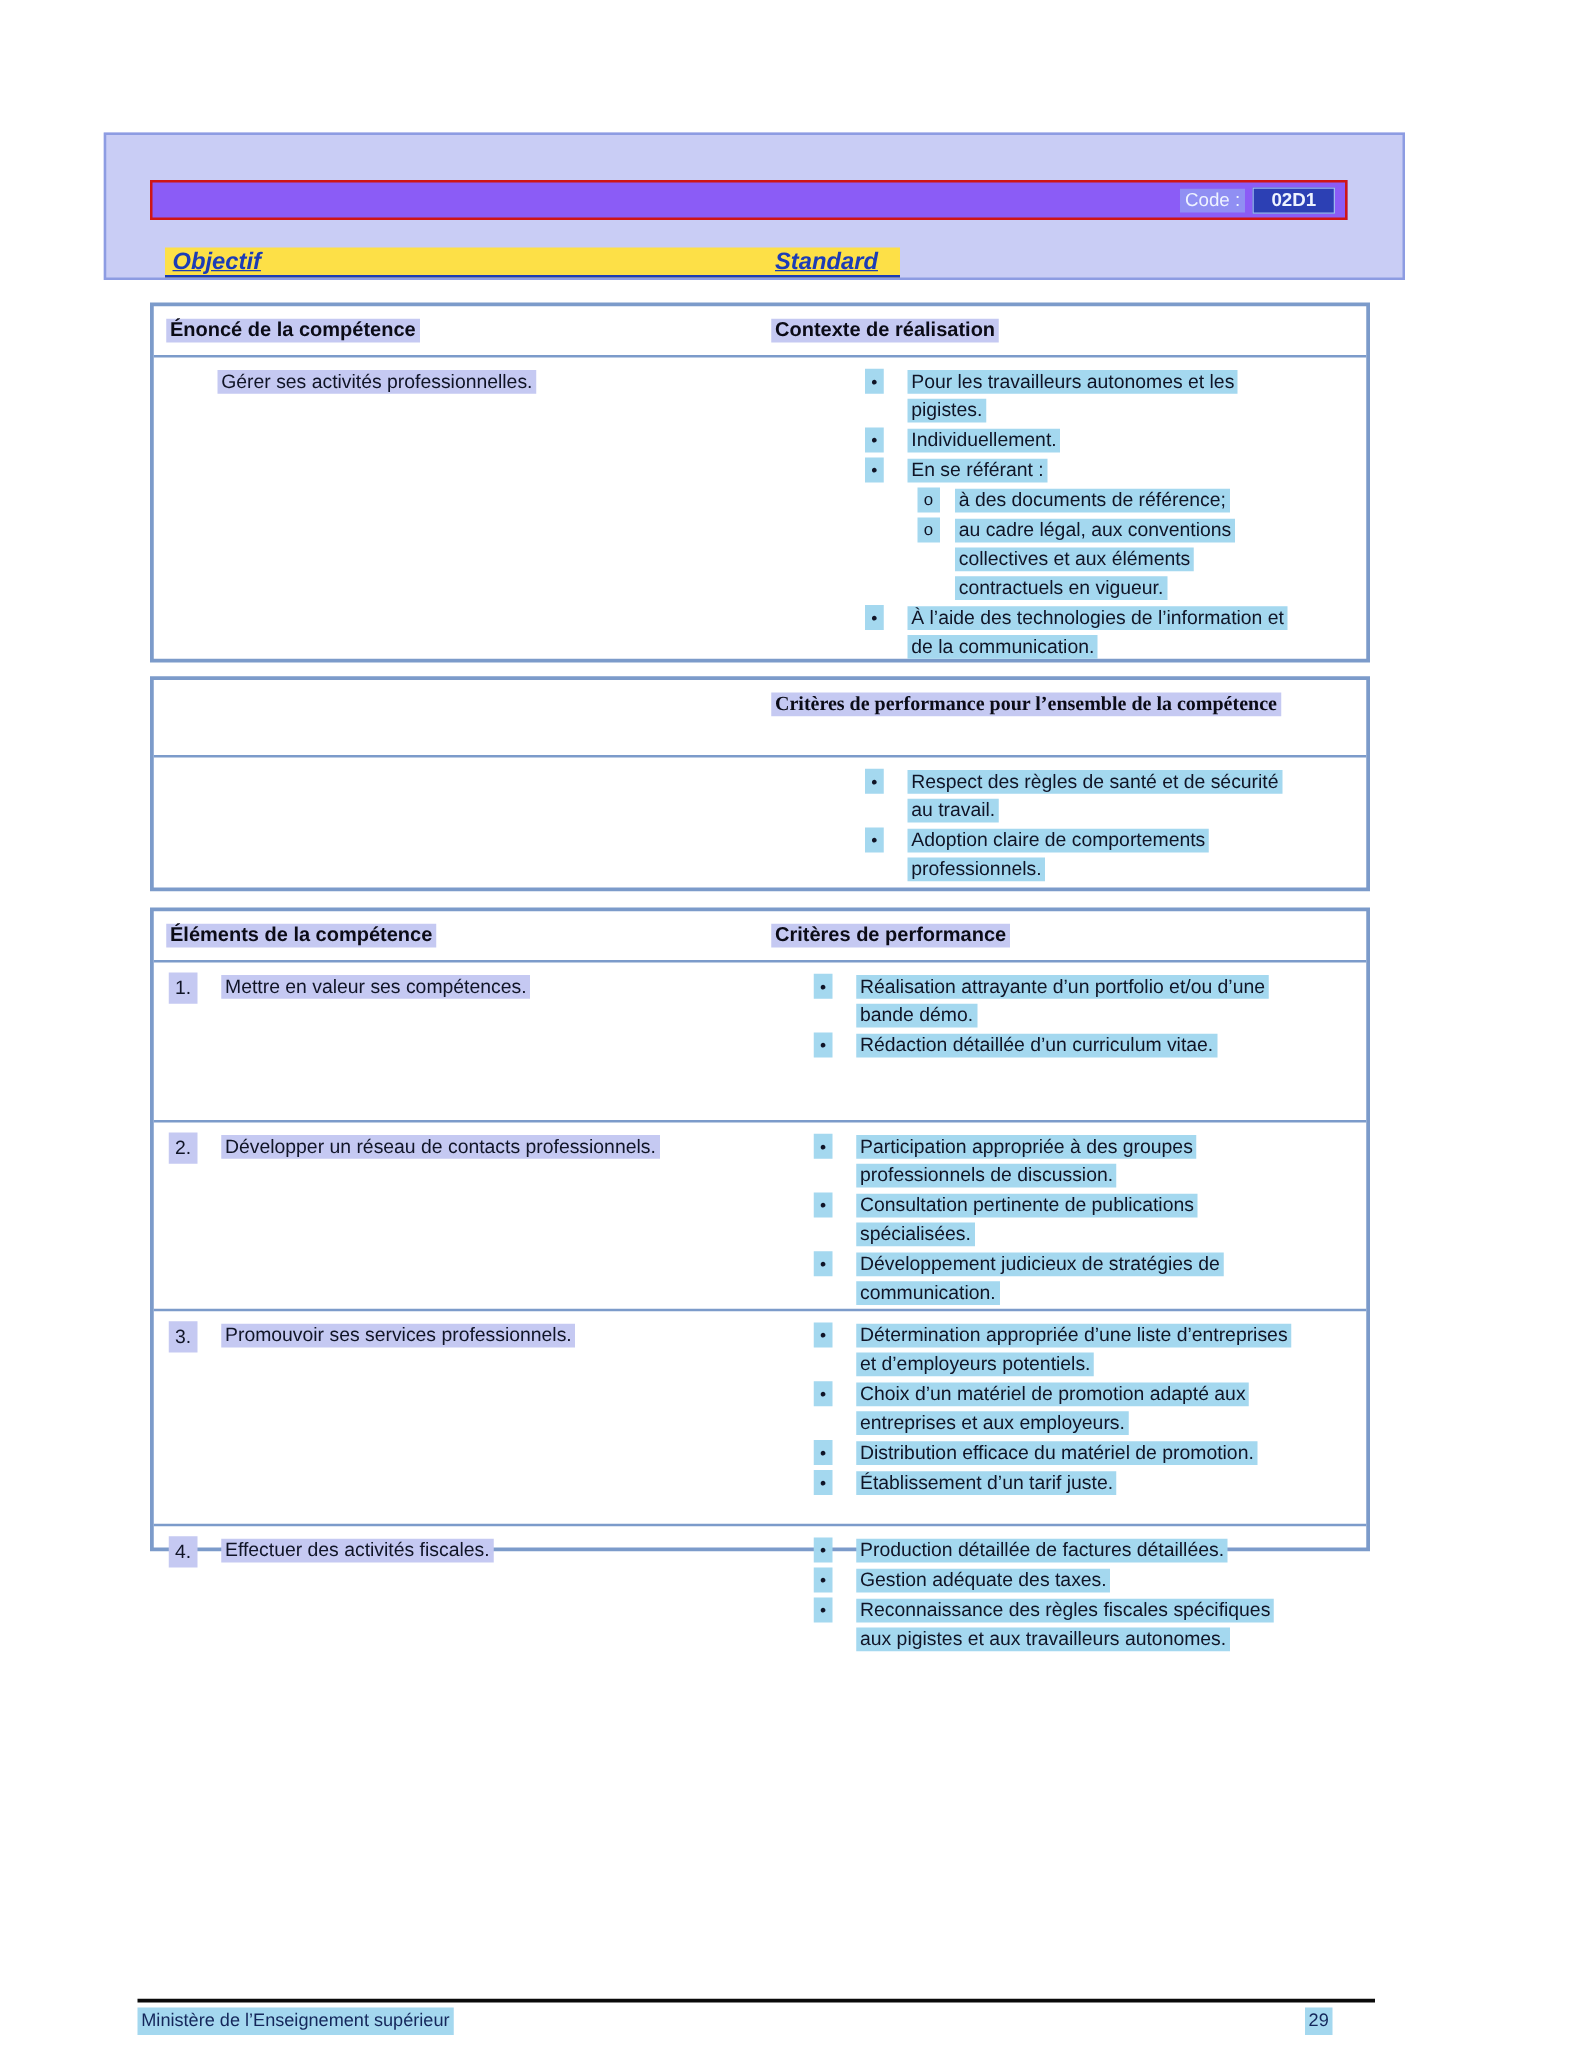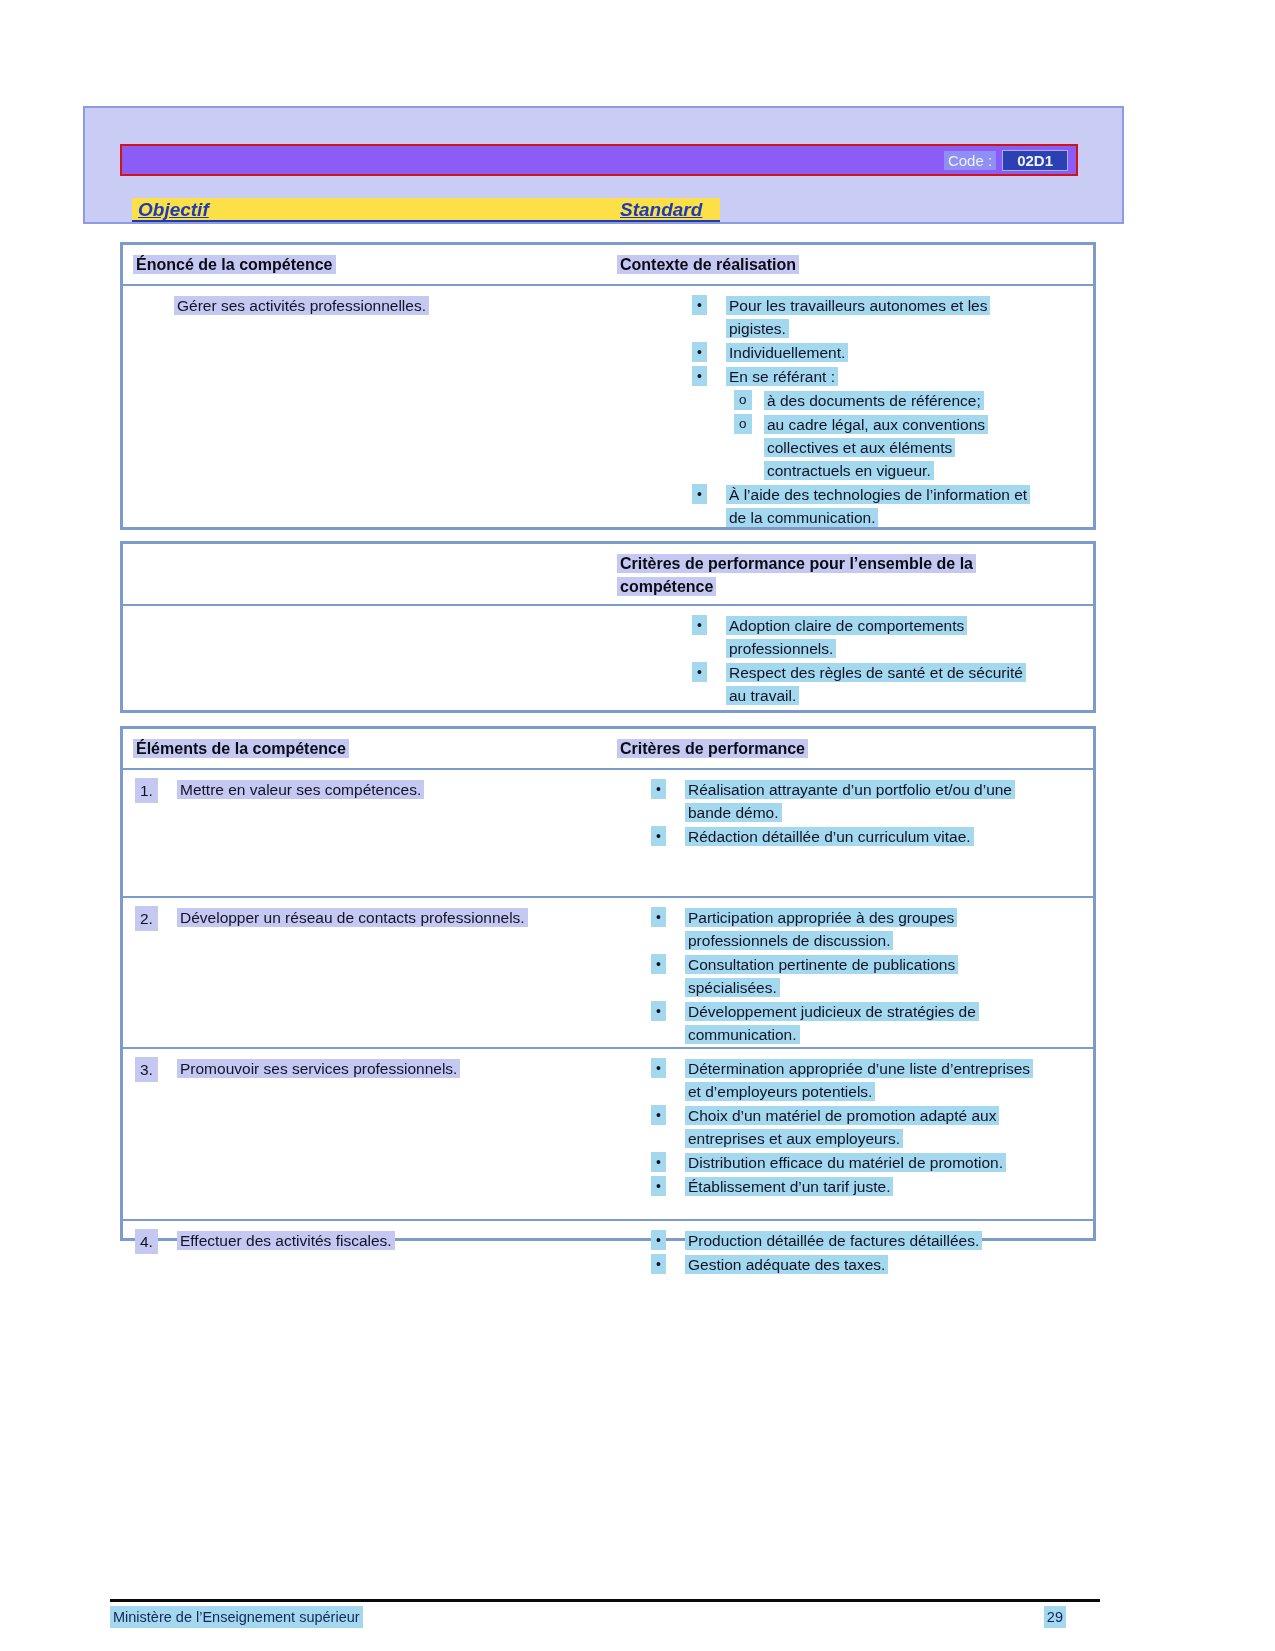"Critères de performance pour l’ensemble" .hdr-wrap { font-family: none -> Liberation Serif, serif }
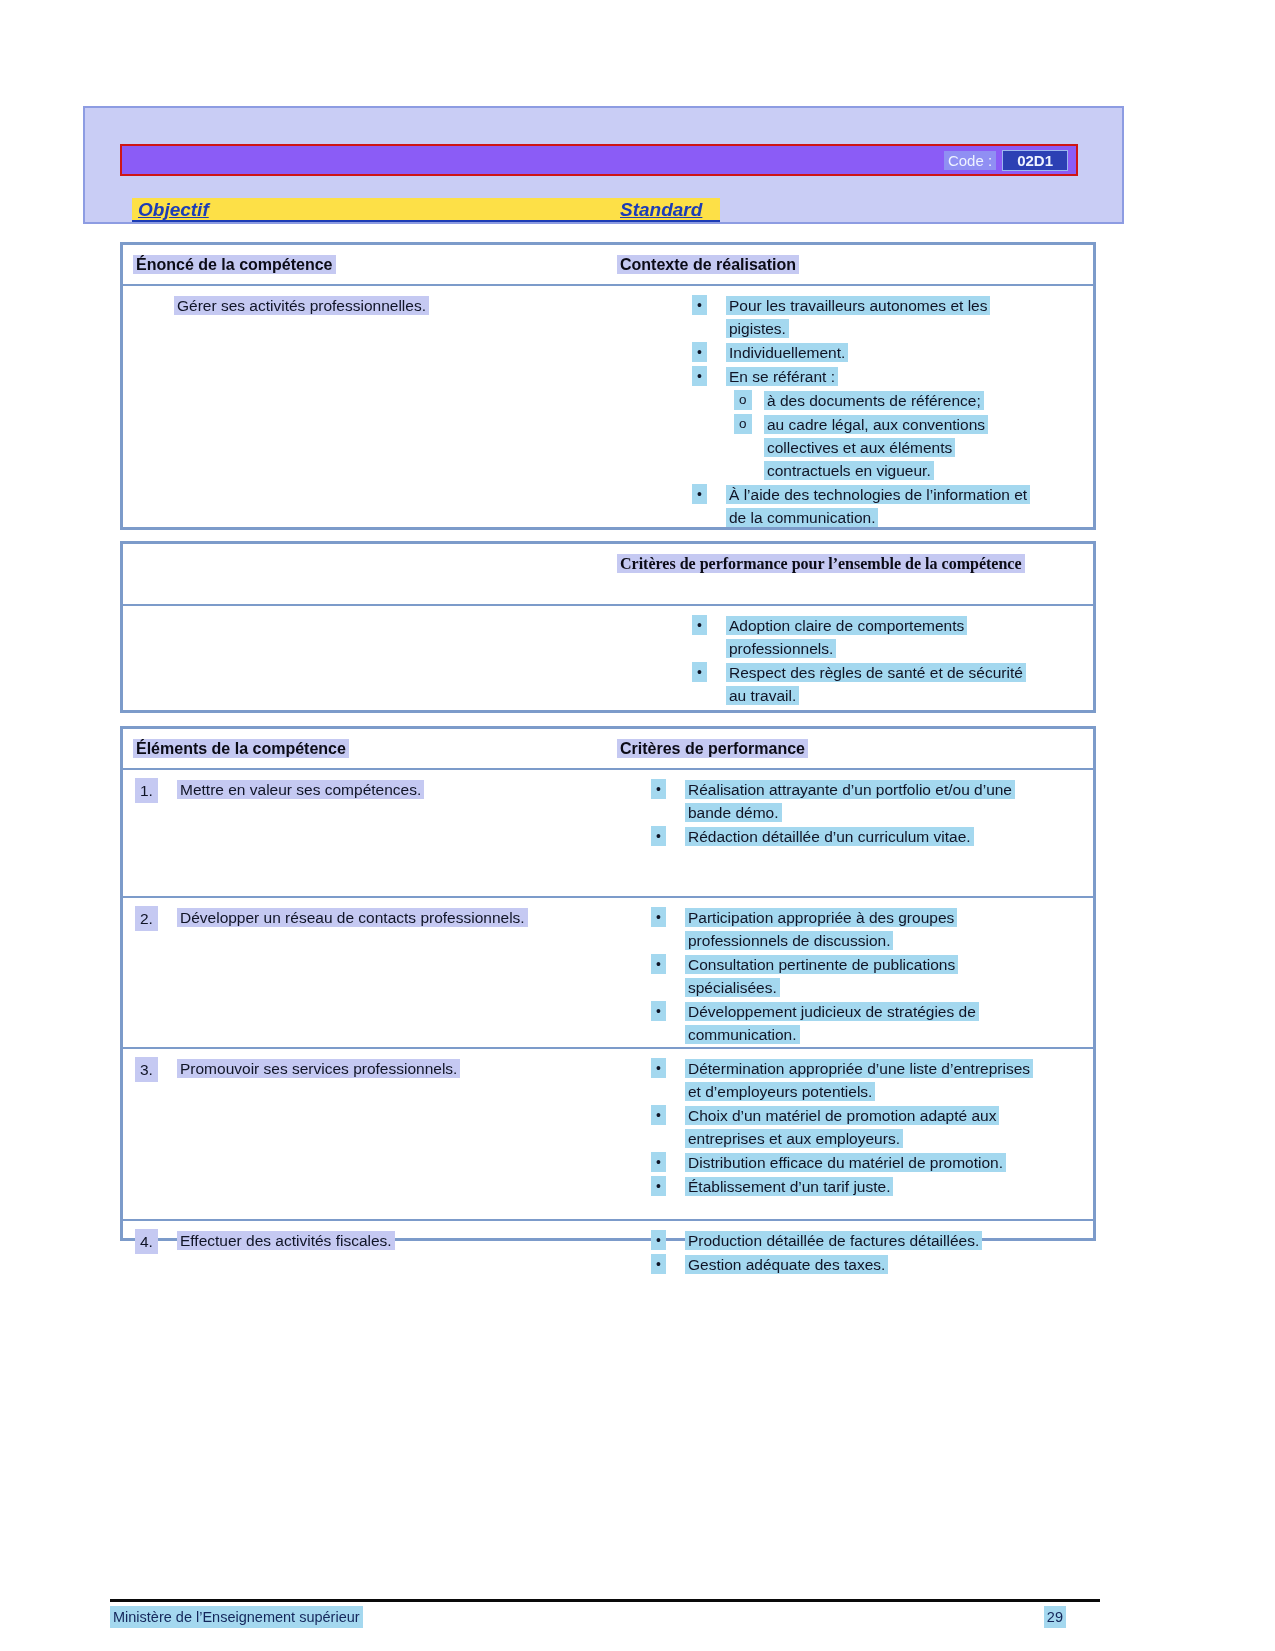"Adoption claire de comportements" li { order: before "Respect des règles de santé" -> after "Respect des règles de santé" }
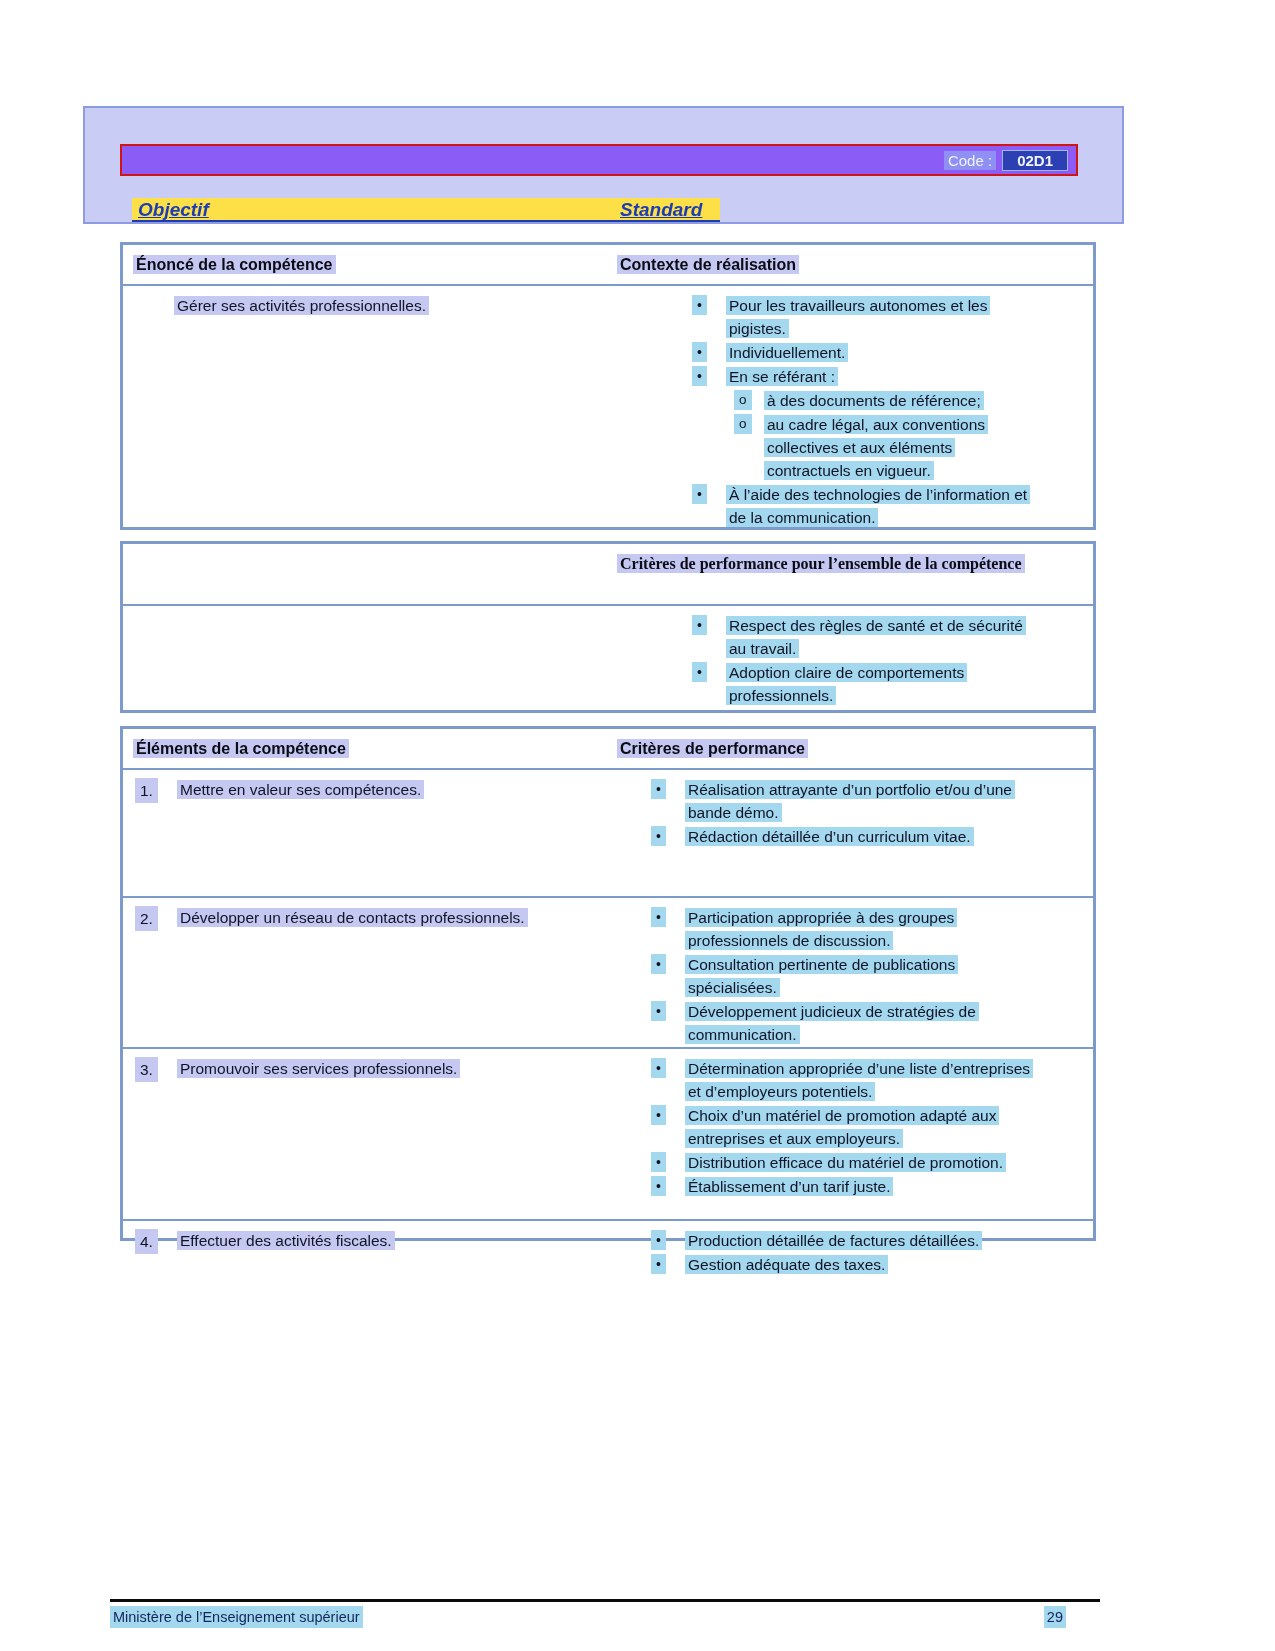"Reconnaissance des règles fiscales" li { html: none -> <li><span>Reconnaissance des règles fiscales spécifiques aux pigistes et aux travailleurs autonomes.</span></li> }
